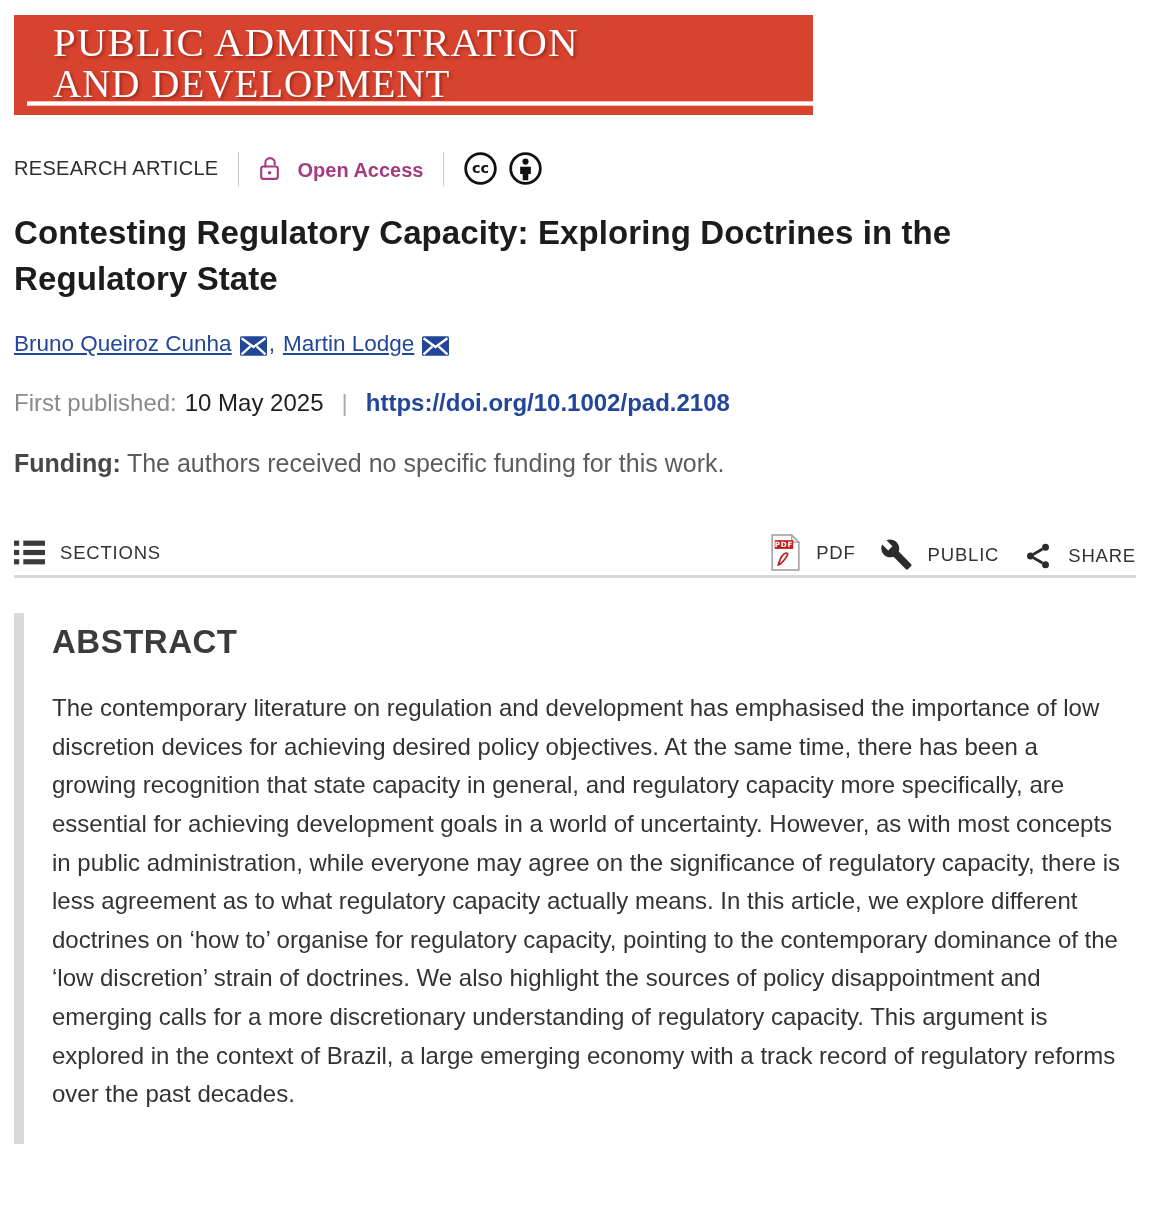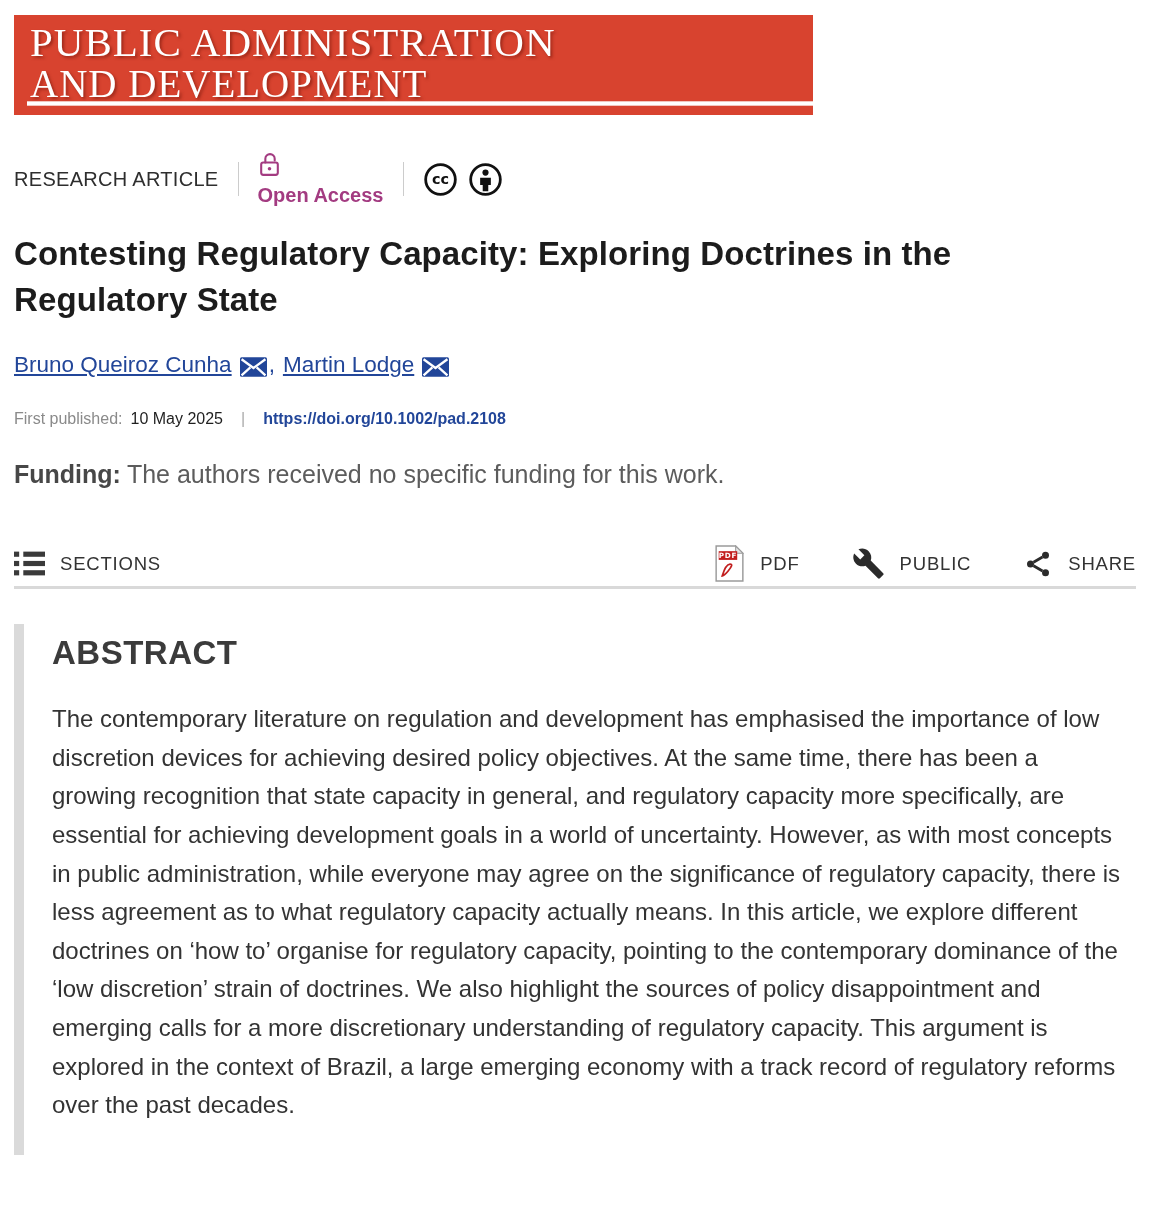"PUBLIC ADMINISTRATION" .banner-text { left: 16px -> 39px }
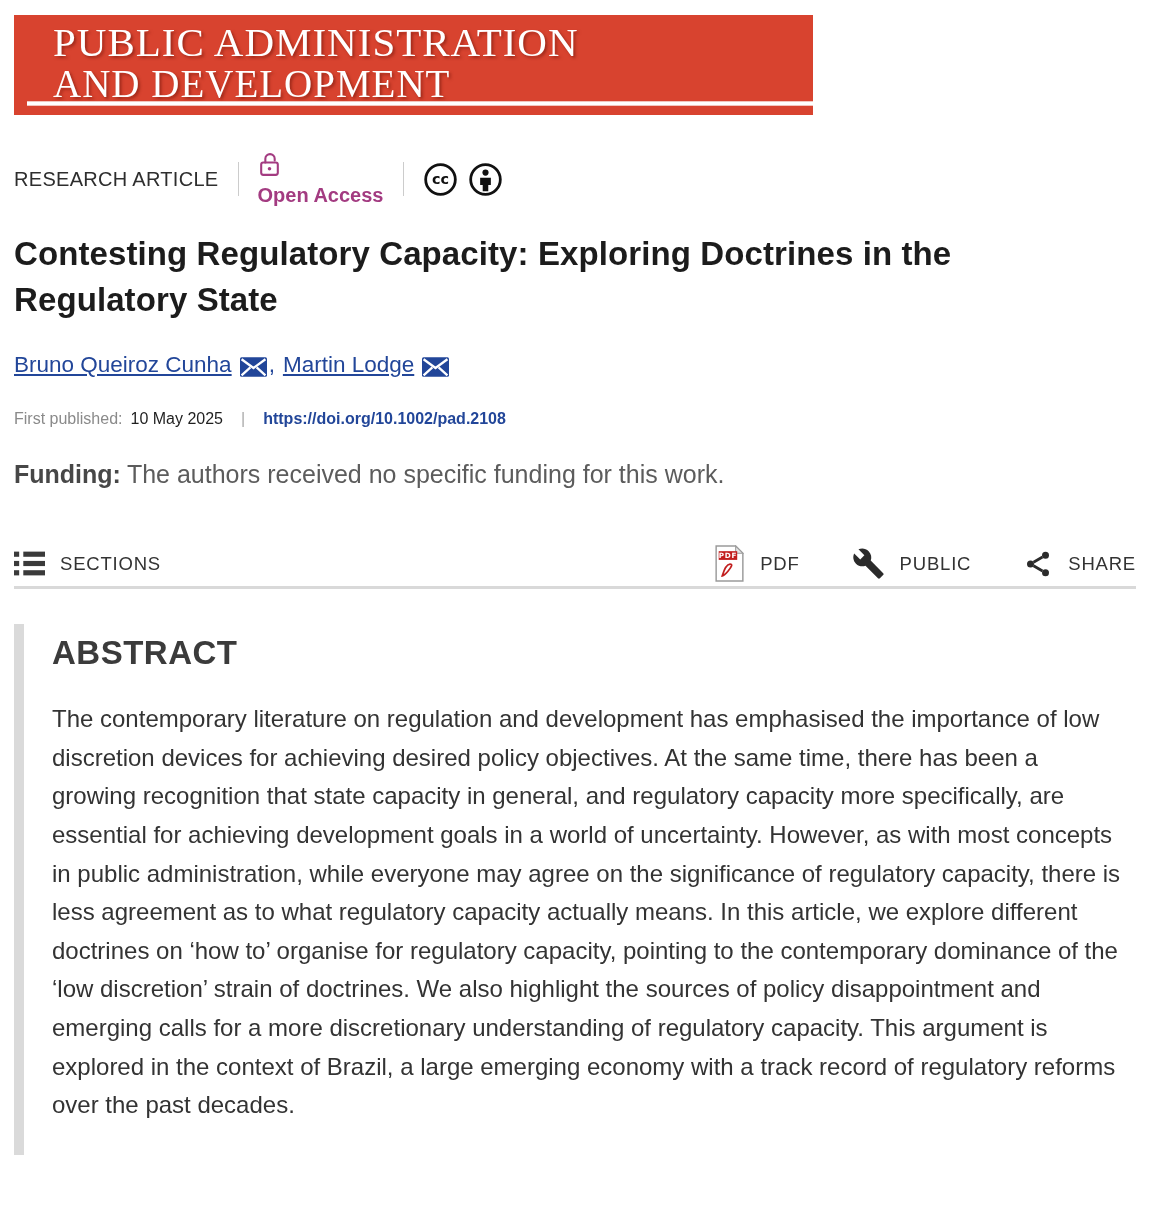"Open Access" .open-access { align-items: flex-start -> flex-end; flex-direction: column -> none; gap: 6px -> 17px }
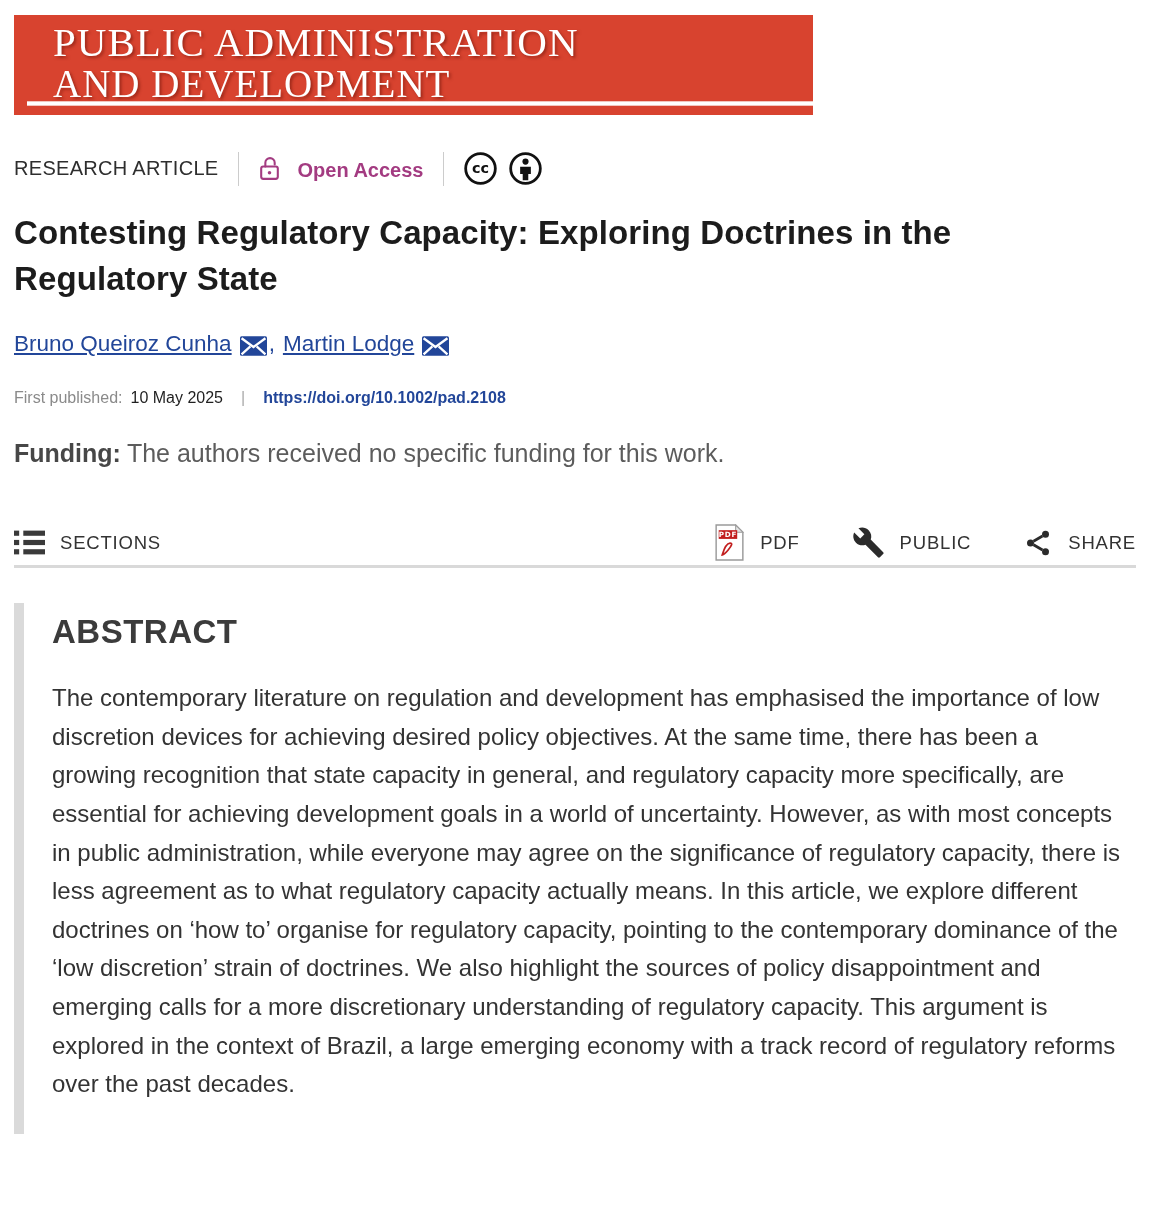"First published:" .pub-row { font-size: 16px -> 24px }
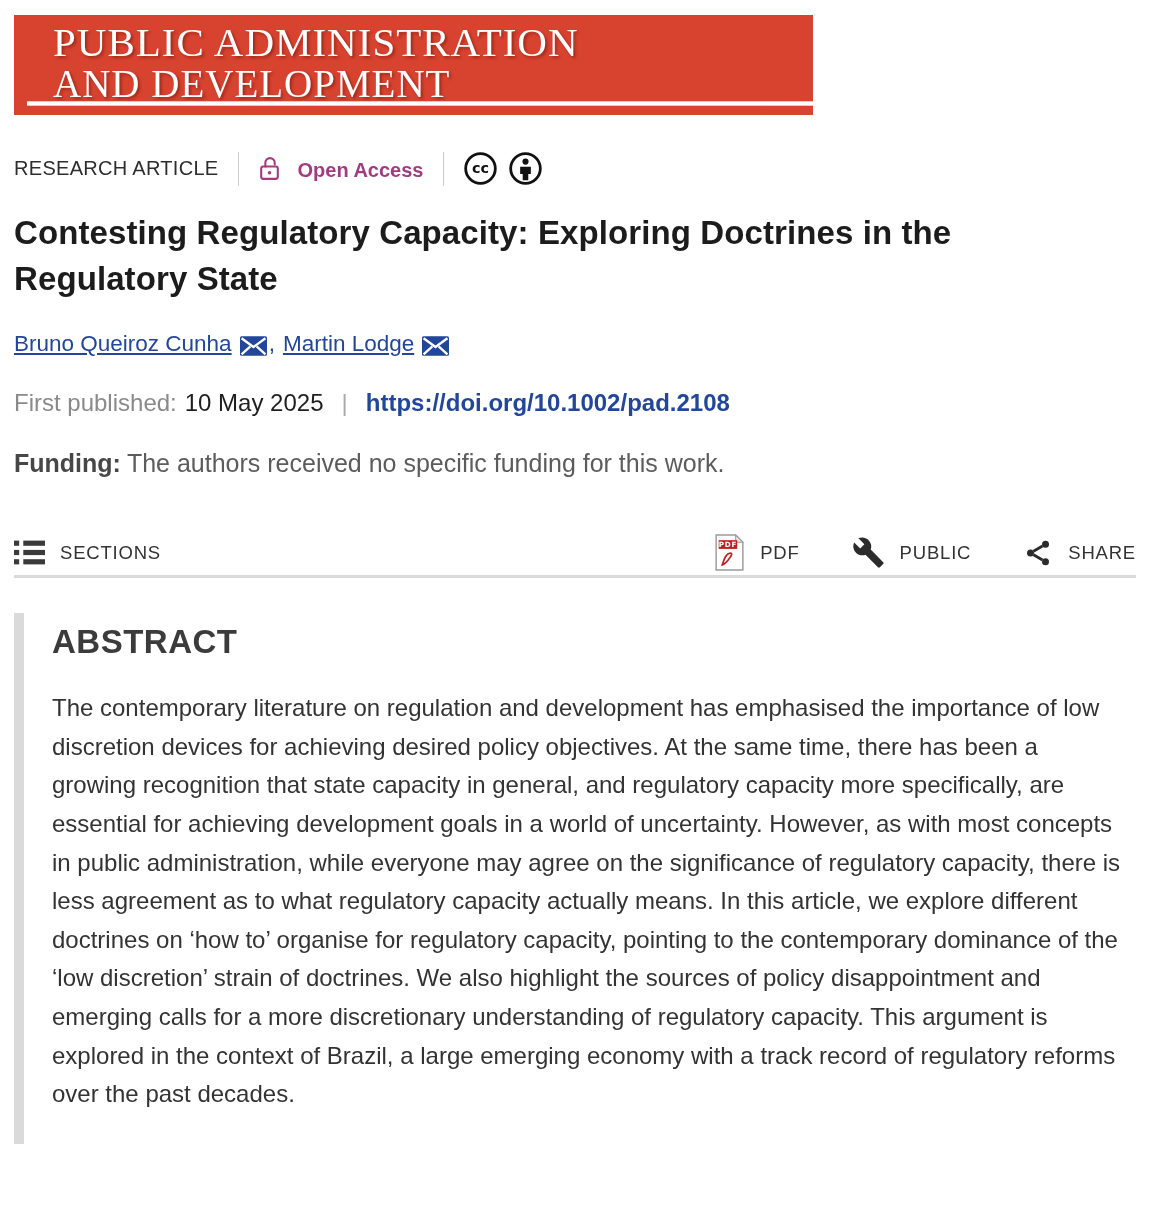"PDF" .tb-right { align-items: center -> flex-end; gap: 52px -> 24px }
